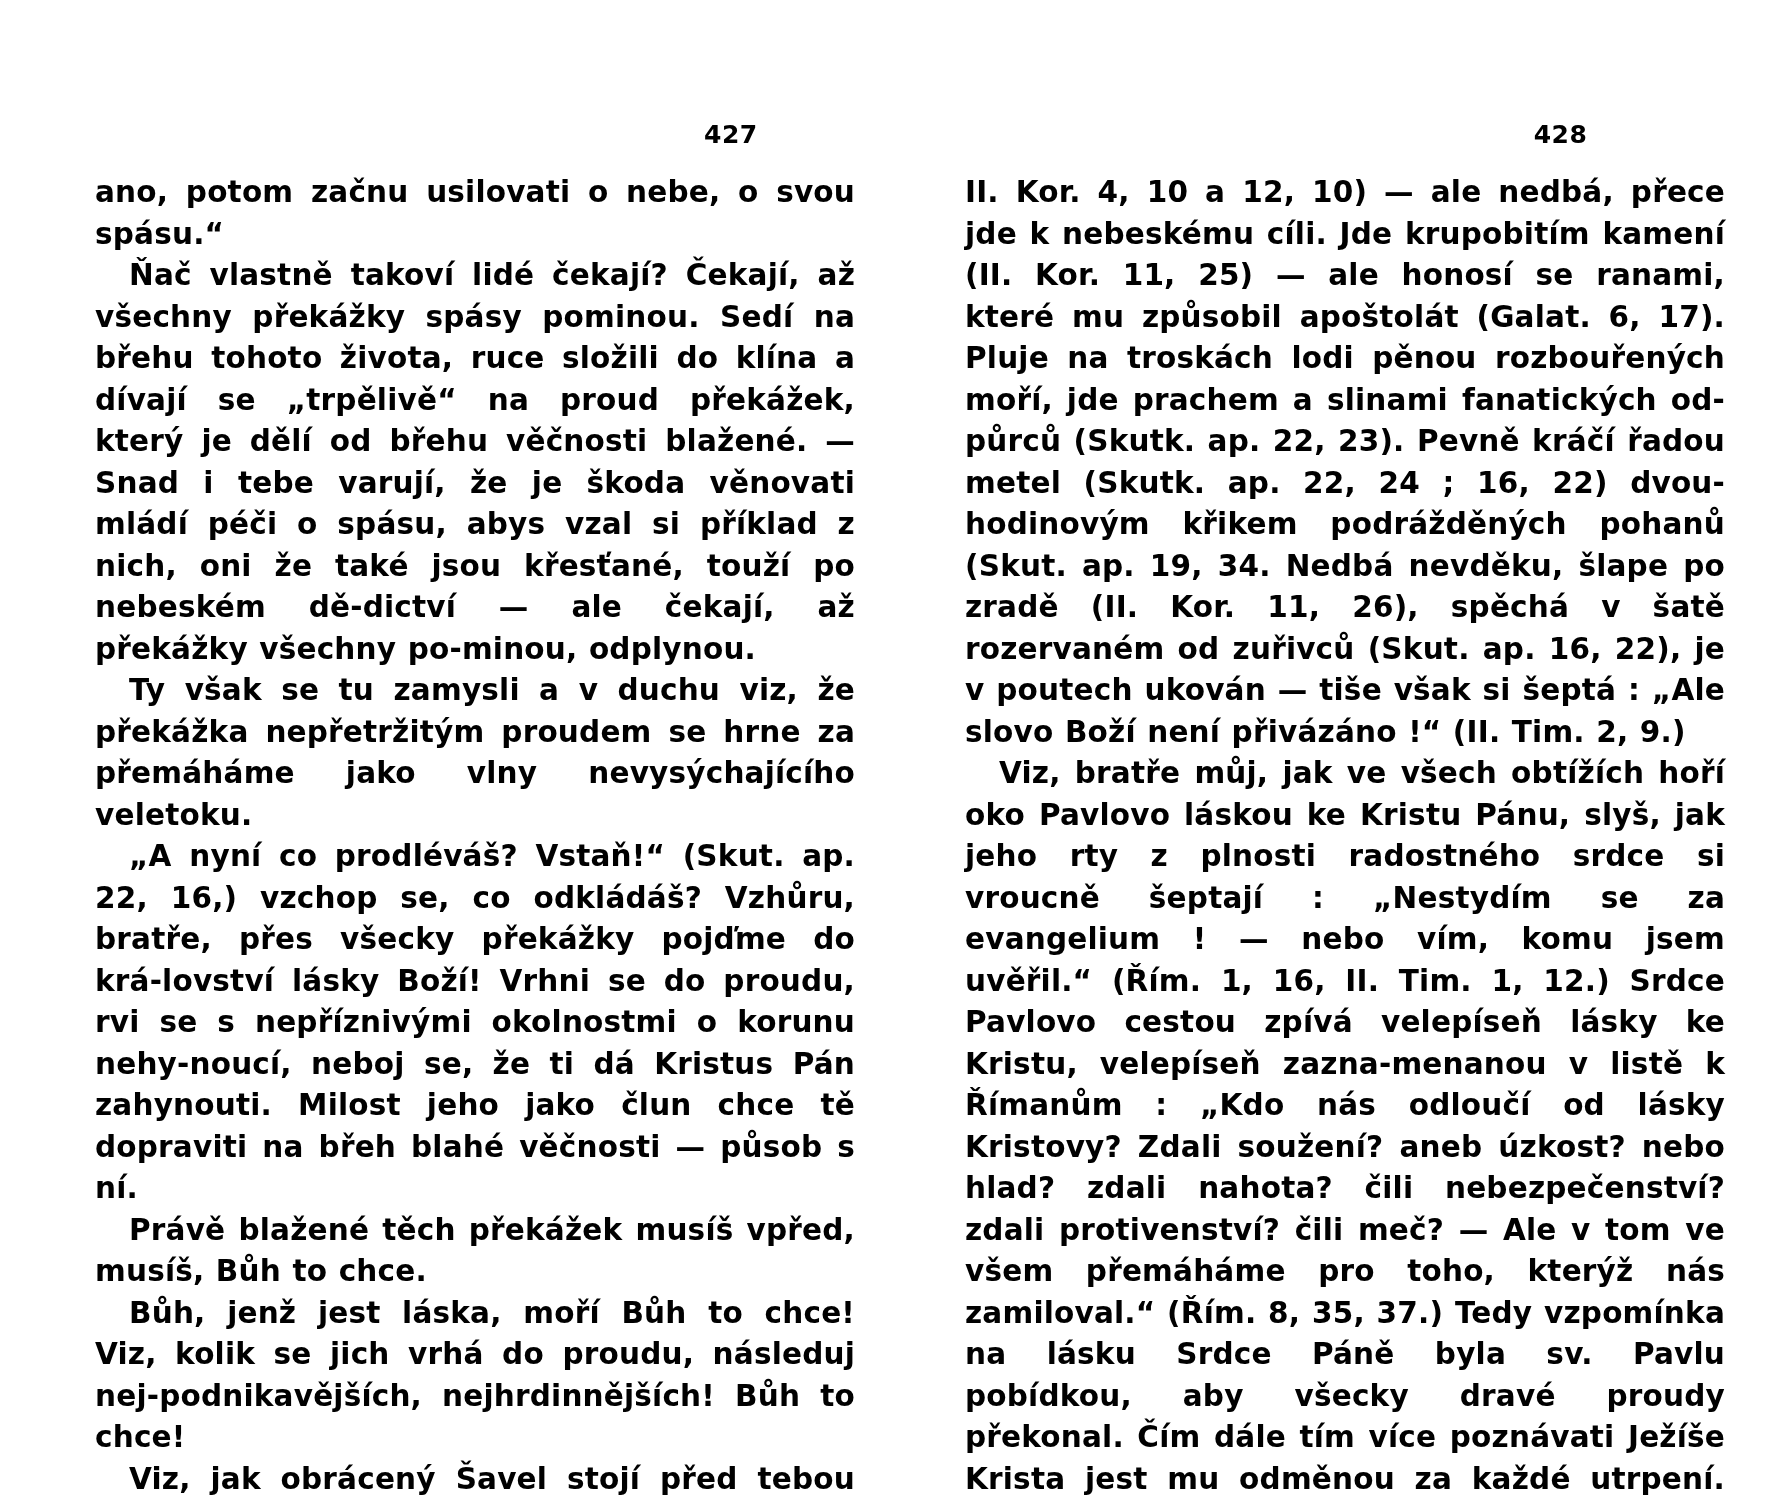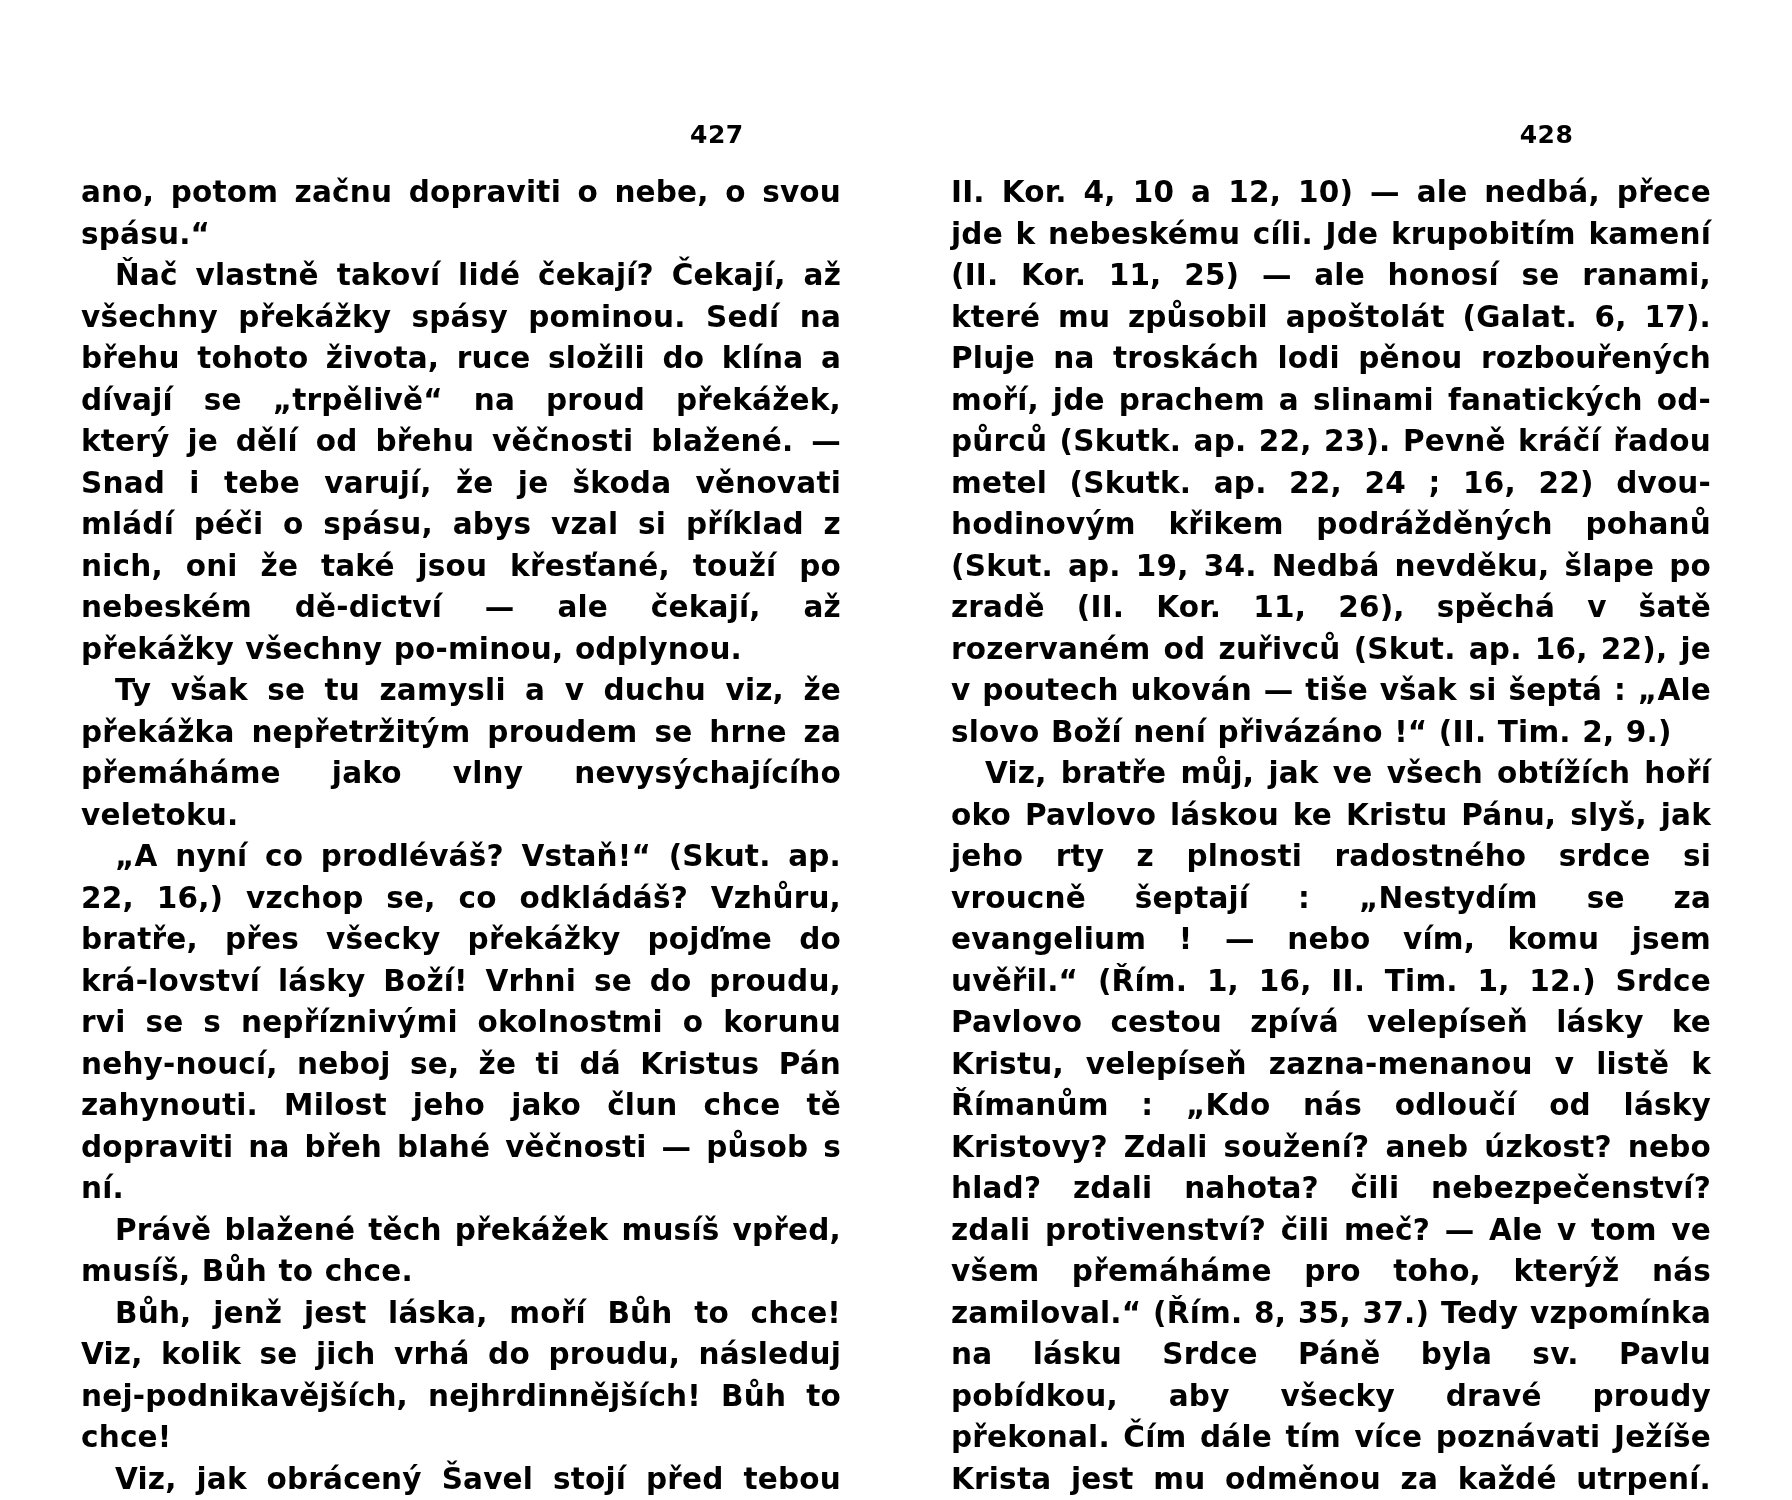"427" .page { margin-left: none -> 14px }
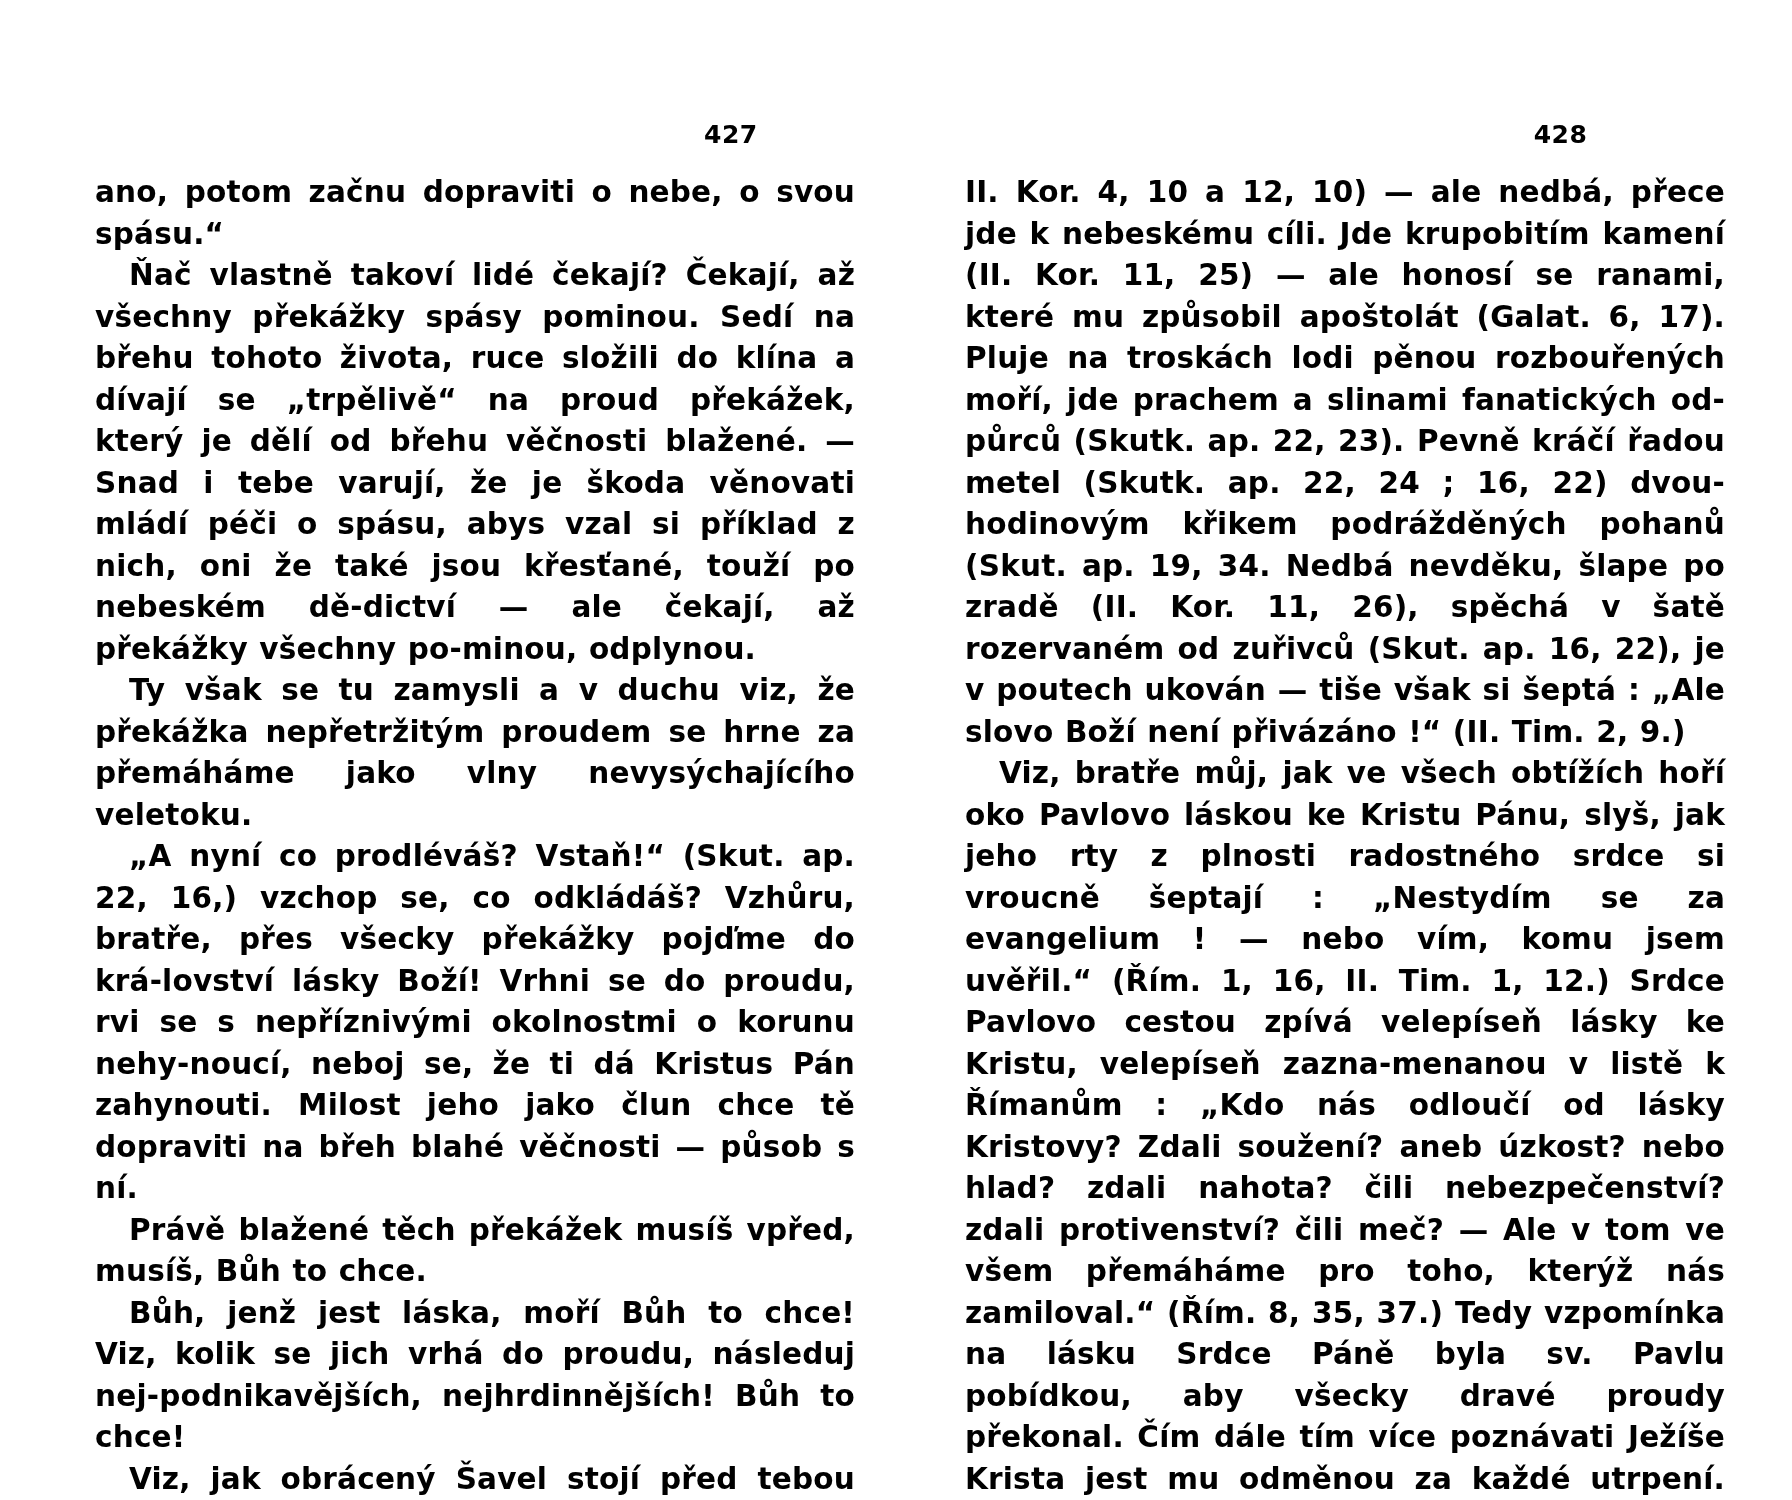"ano, potom začnu dopraviti o" p.para { text: dopraviti -> usilovati }
